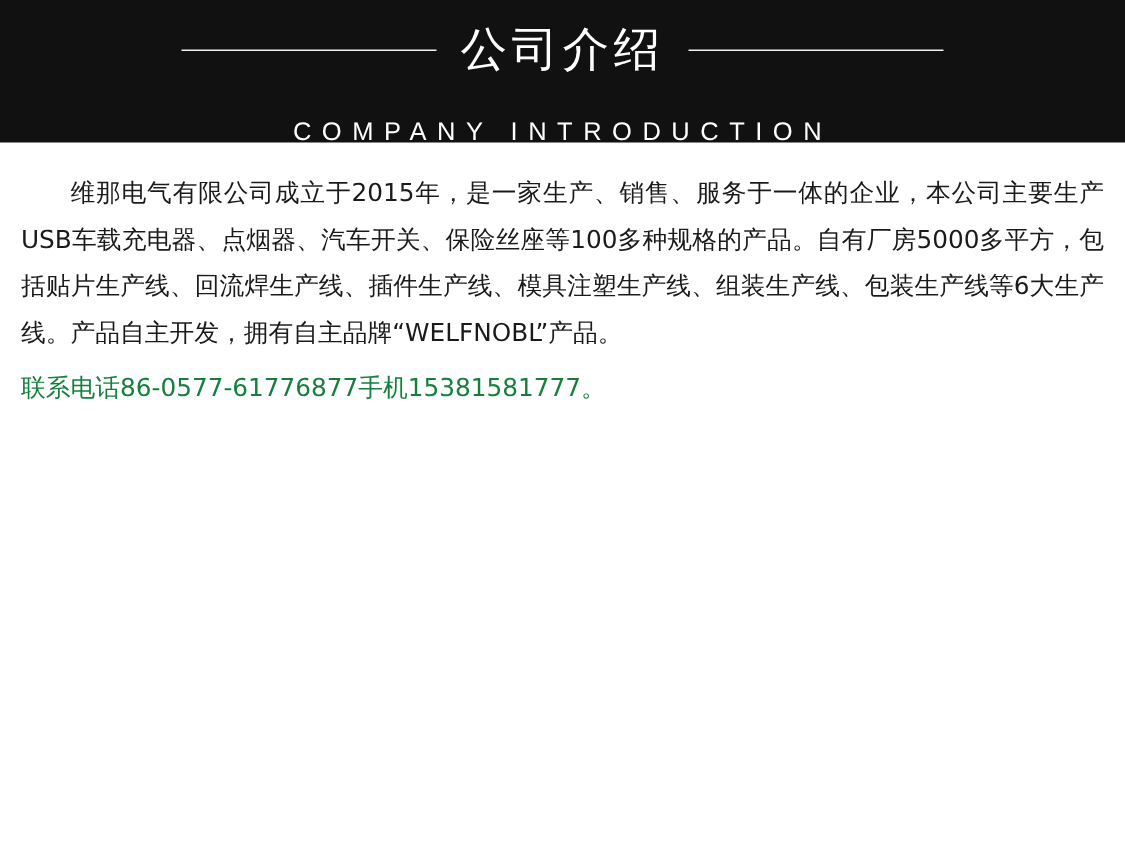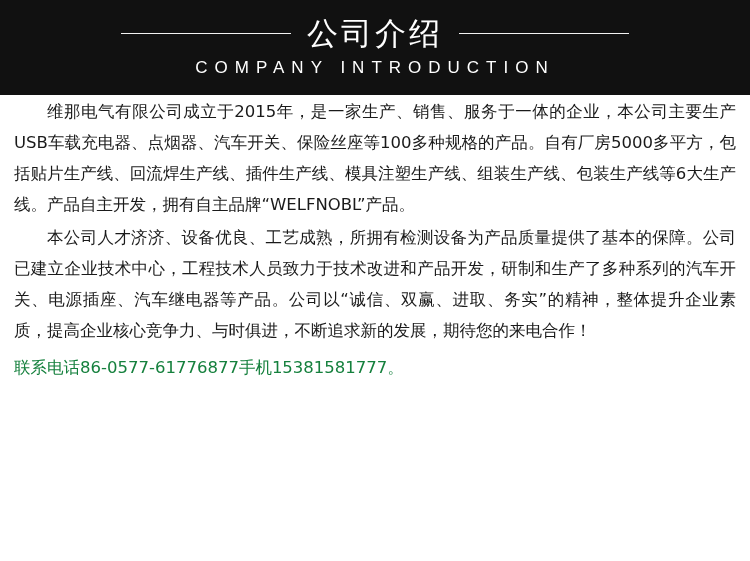"COMPANY INTRODUCTION" .banner-sub { margin-top: 8px -> 28px }
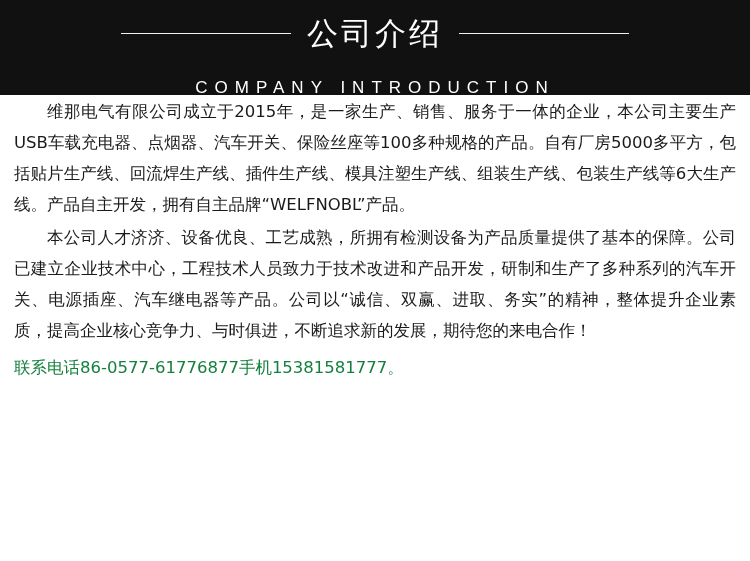"维那电气有限公司成立于2015年，是一家生产、销售、服务于一体的企业，本公司主要" .content { padding: 1px 14px 0 14px -> 18px 14px 0 14px }
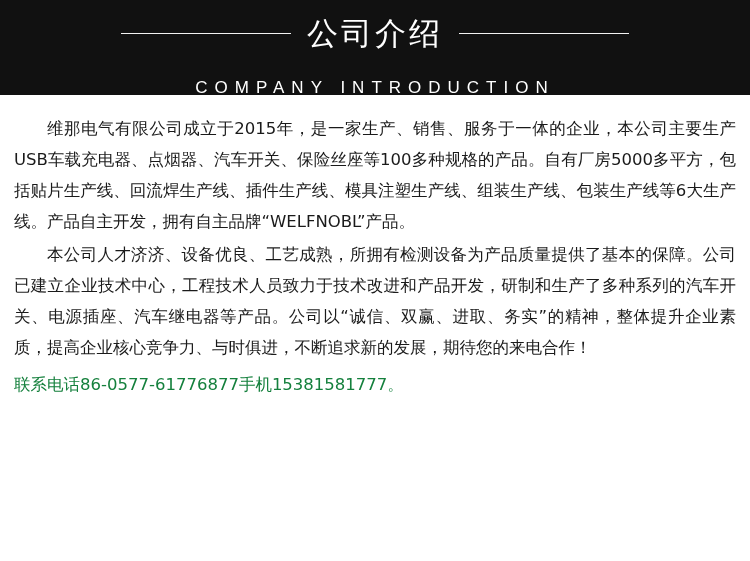"本公司人才济济、设备优良、工艺成熟，所拥有检测设备为产品质量提供了基本的保障。公" p.para { html: <p>本公司人才济济、设备优良、工艺成熟，所拥有检测设备为产品质量提供了基本的保障。公司已建立企业技术中心，工程技术人员致力于技术改进和产品开发，研制和生产了多种系列的汽车开关、电源插座、汽车继电器等产品。公司以“诚信、双赢、进取、务实”的精神，整体提升企业素质，提高企业核心竞争力、与时俱进，不断追求新的发展，期待您的来电合作！</p> -> none }
